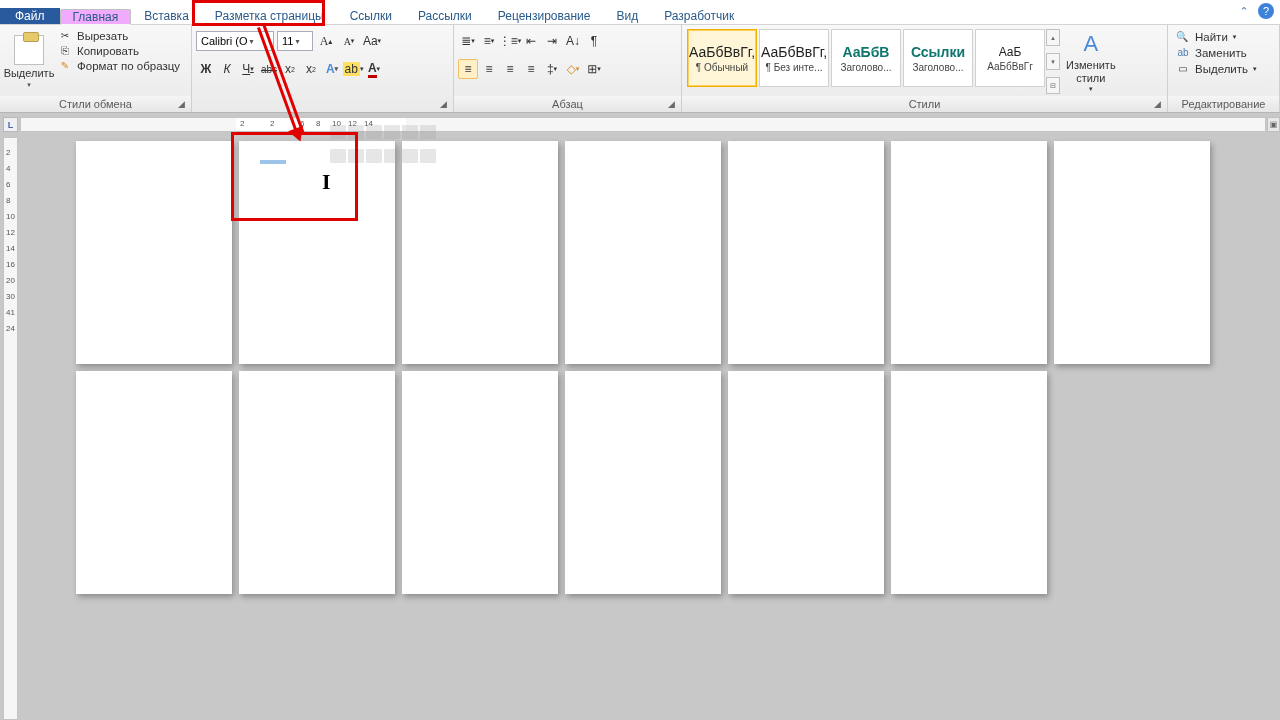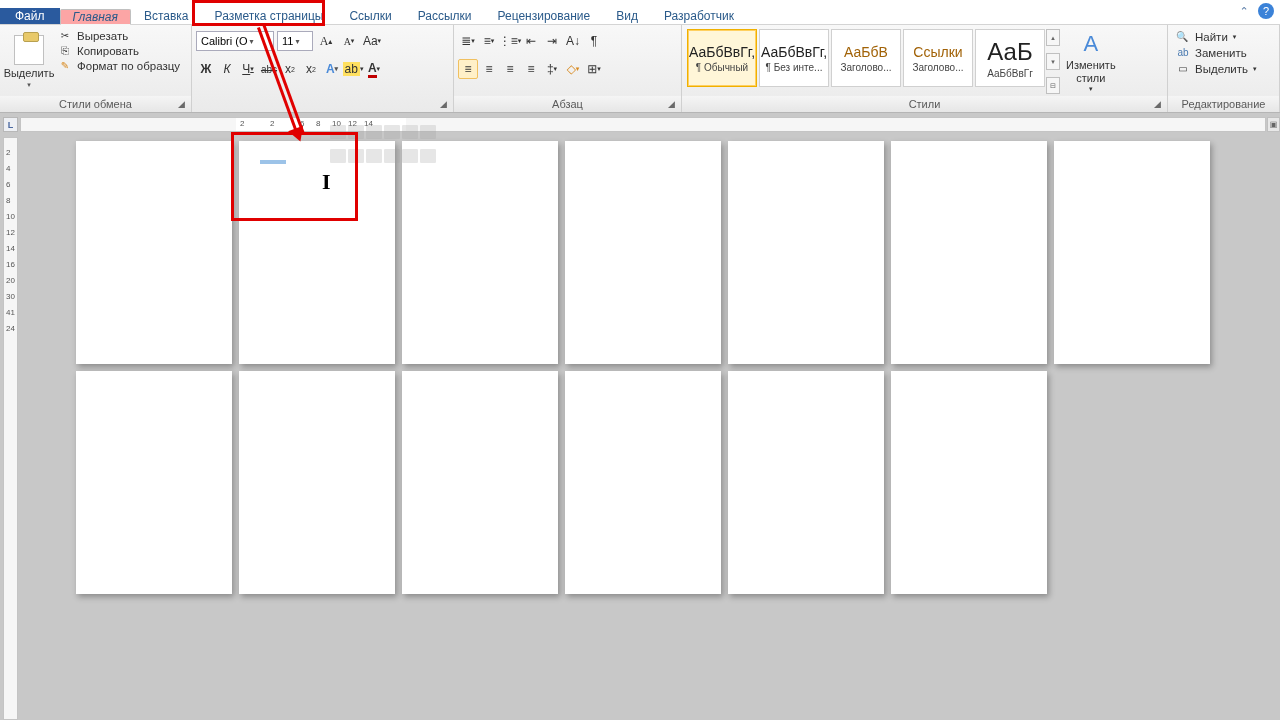"Главная" .tab-active { background: #fca5a5 -> #f0abfc; font-style: italic -> none }
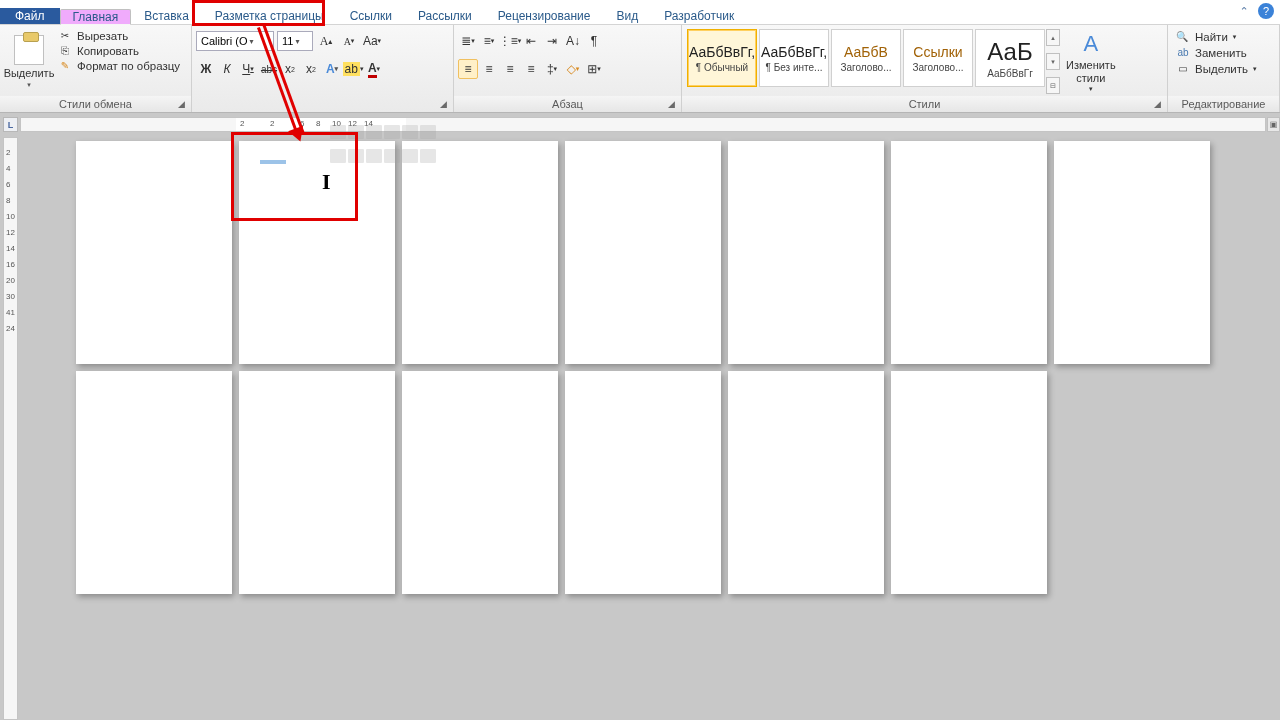"АаБбВ" .style-card.heading .style-prev { color: #a16207 -> #0f766e; font-weight: 400 -> 700 }
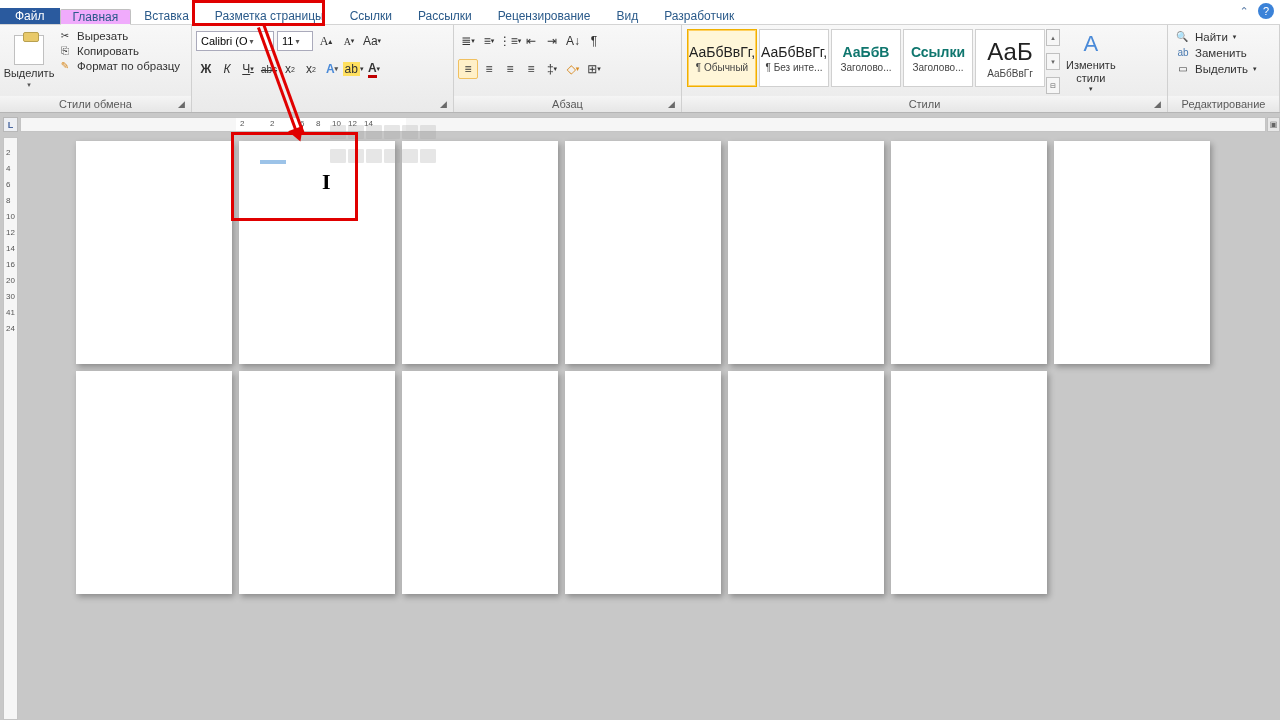"АаБ" div.style-prev { font-size: 24px -> 12px }
